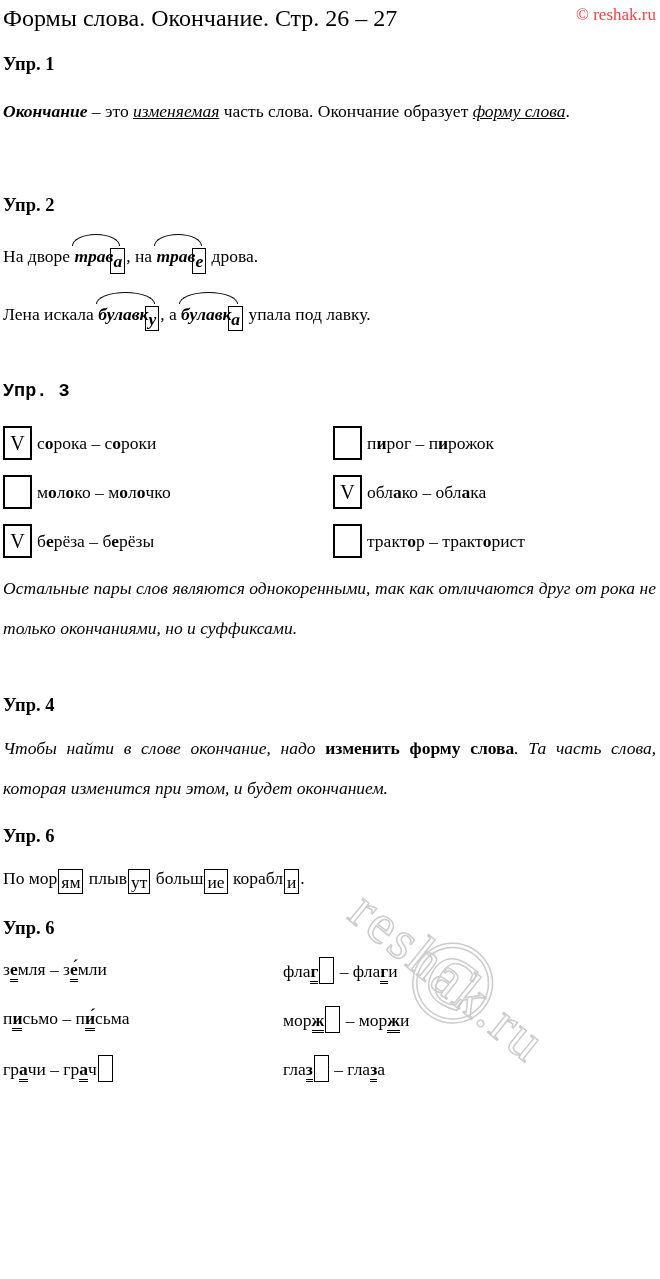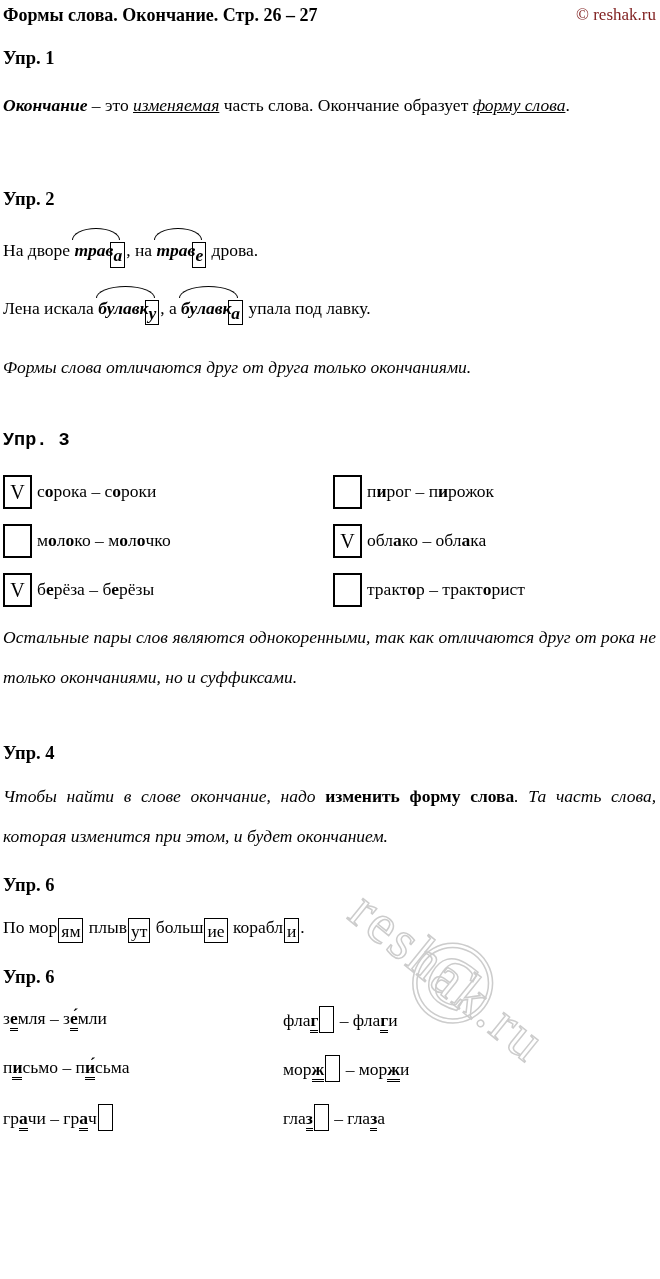"Формы слова. Окончание. Стр. 26" .hdr .title { font-size: 18px -> 24px; font-weight: bold -> normal }
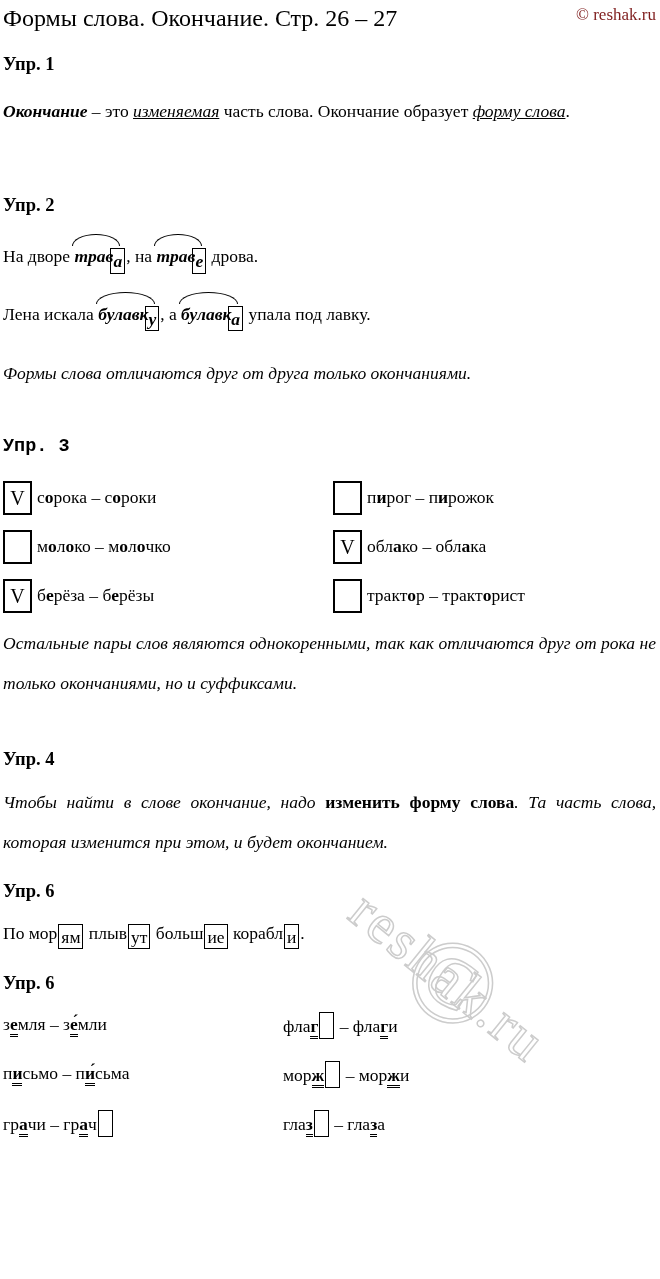"© reshak.ru" a.copy { color: #7f1d1d -> #ef4444 }
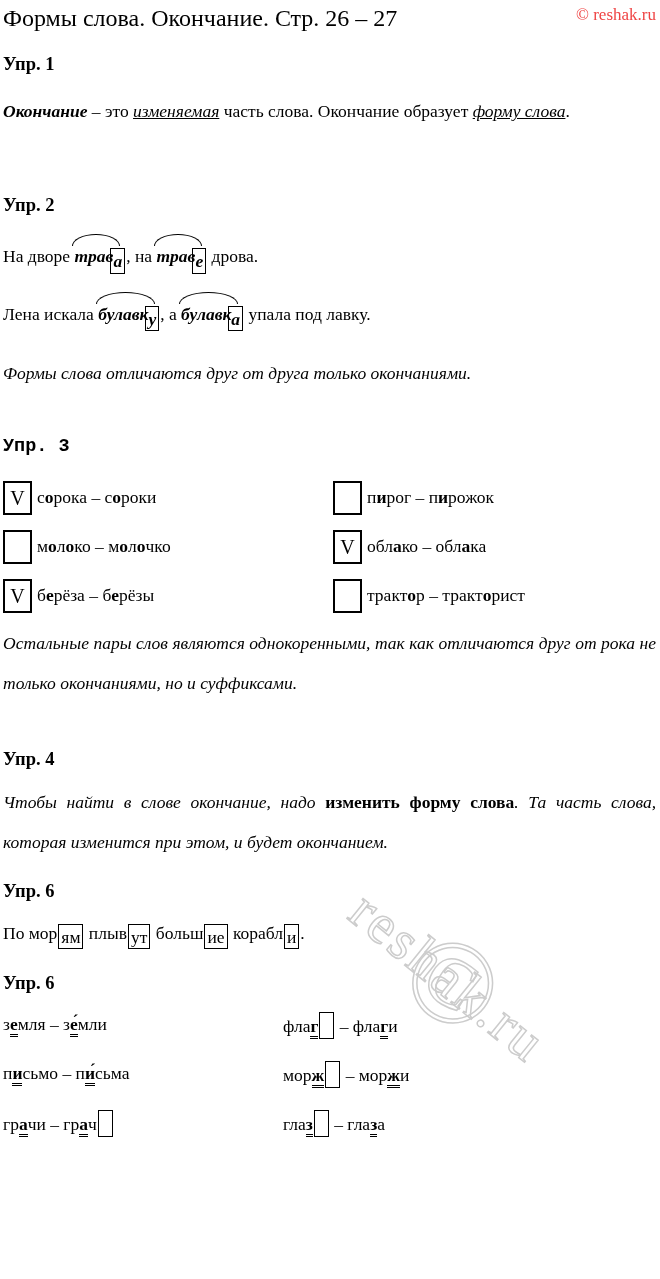"Формы слова отличаются друг от" div.ital { html: <div>Формы слова отличаются друг от друга только окончаниями.</div> -> none }
